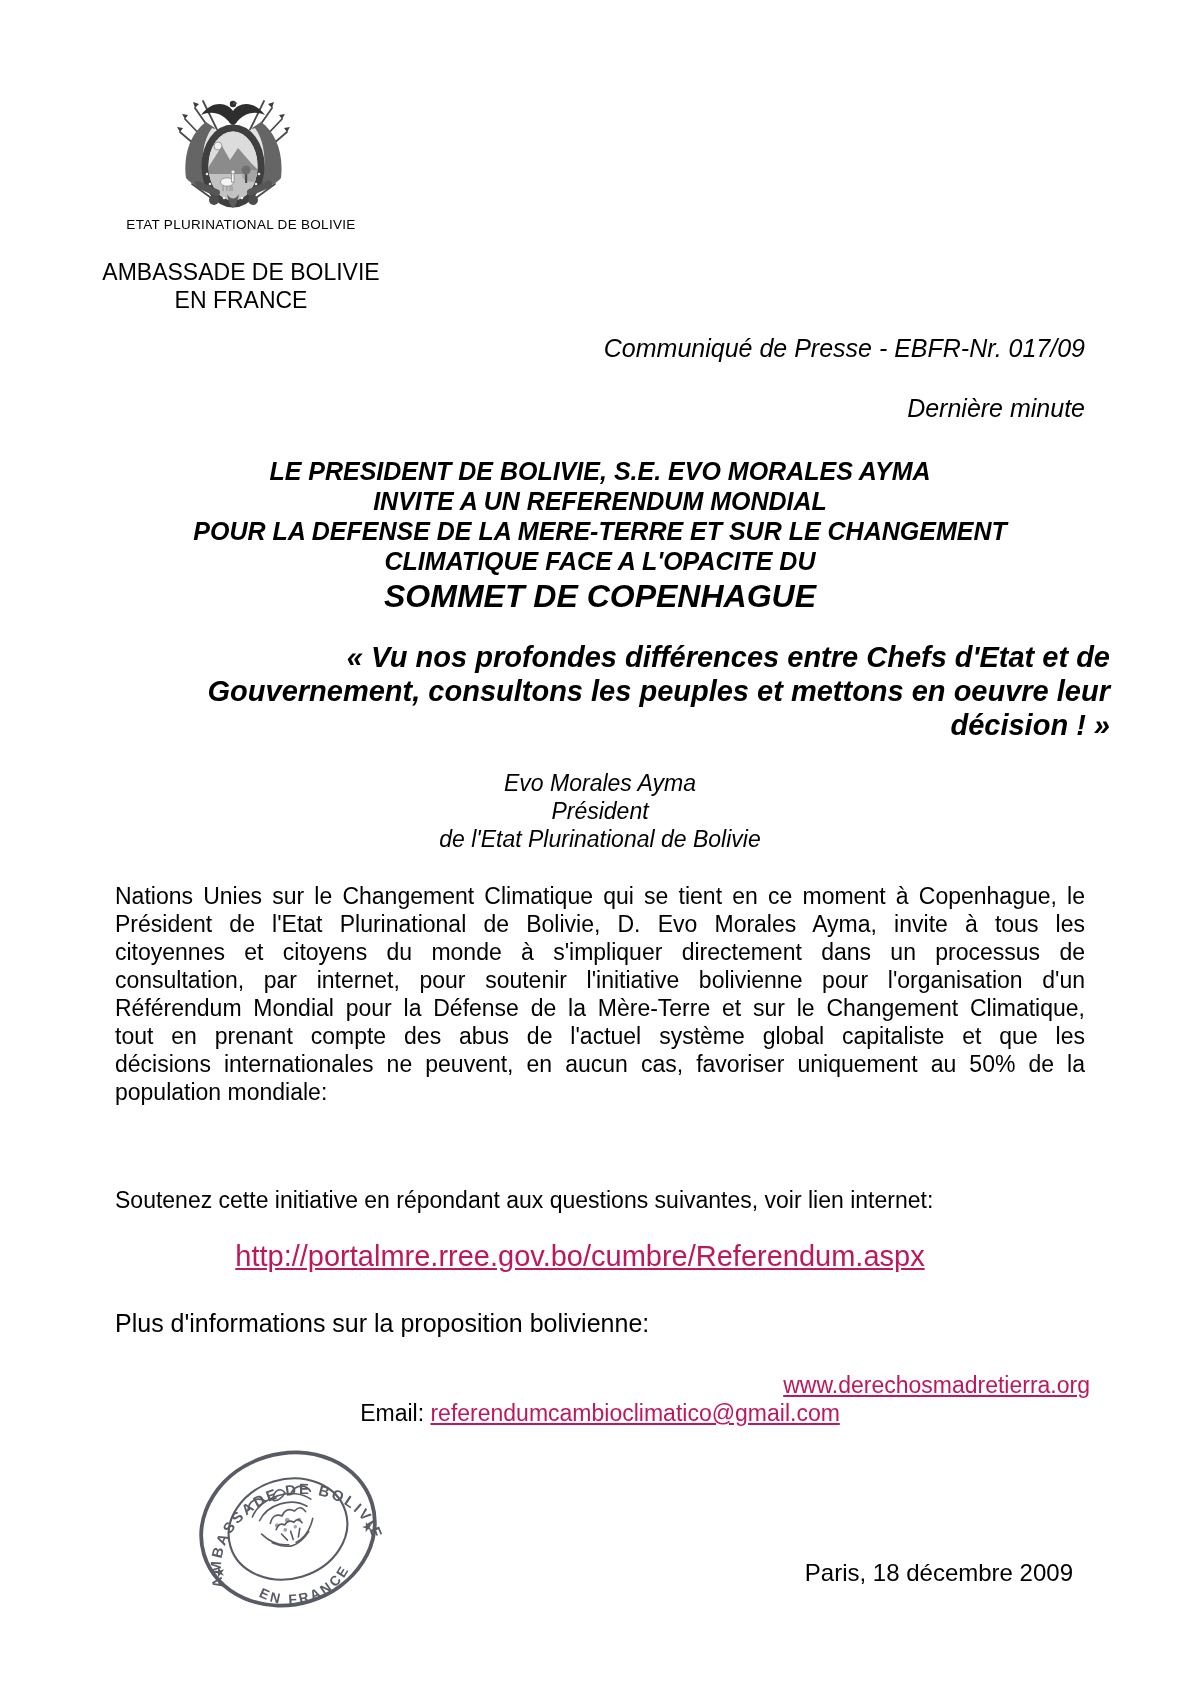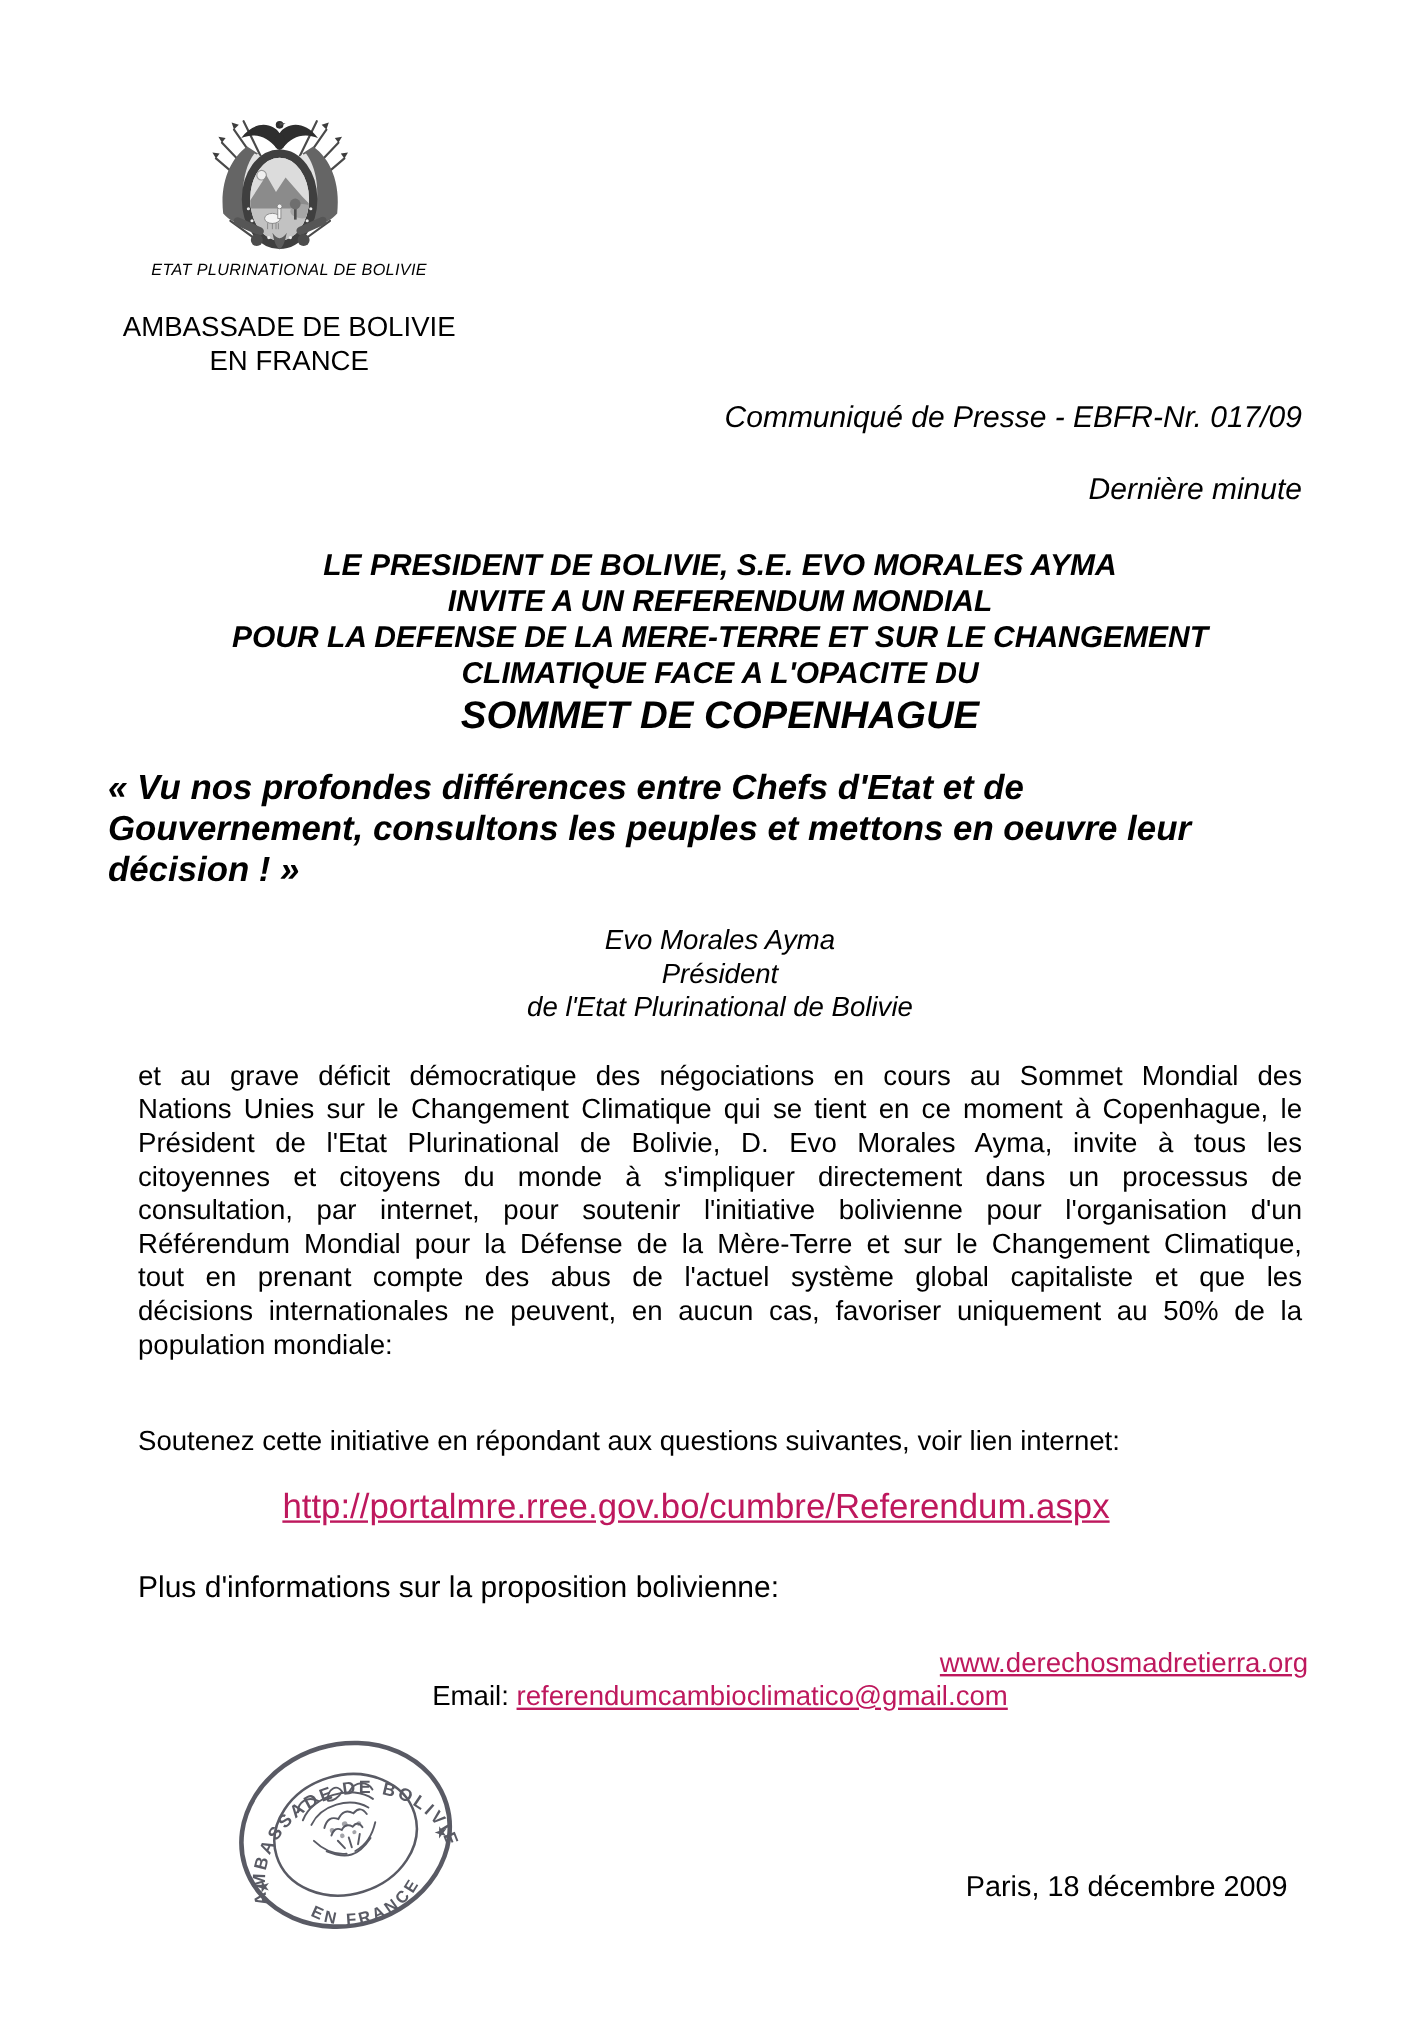"ETAT PLURINATIONAL DE BOLIVIE" .emblem-caption { font-style: italic -> none }
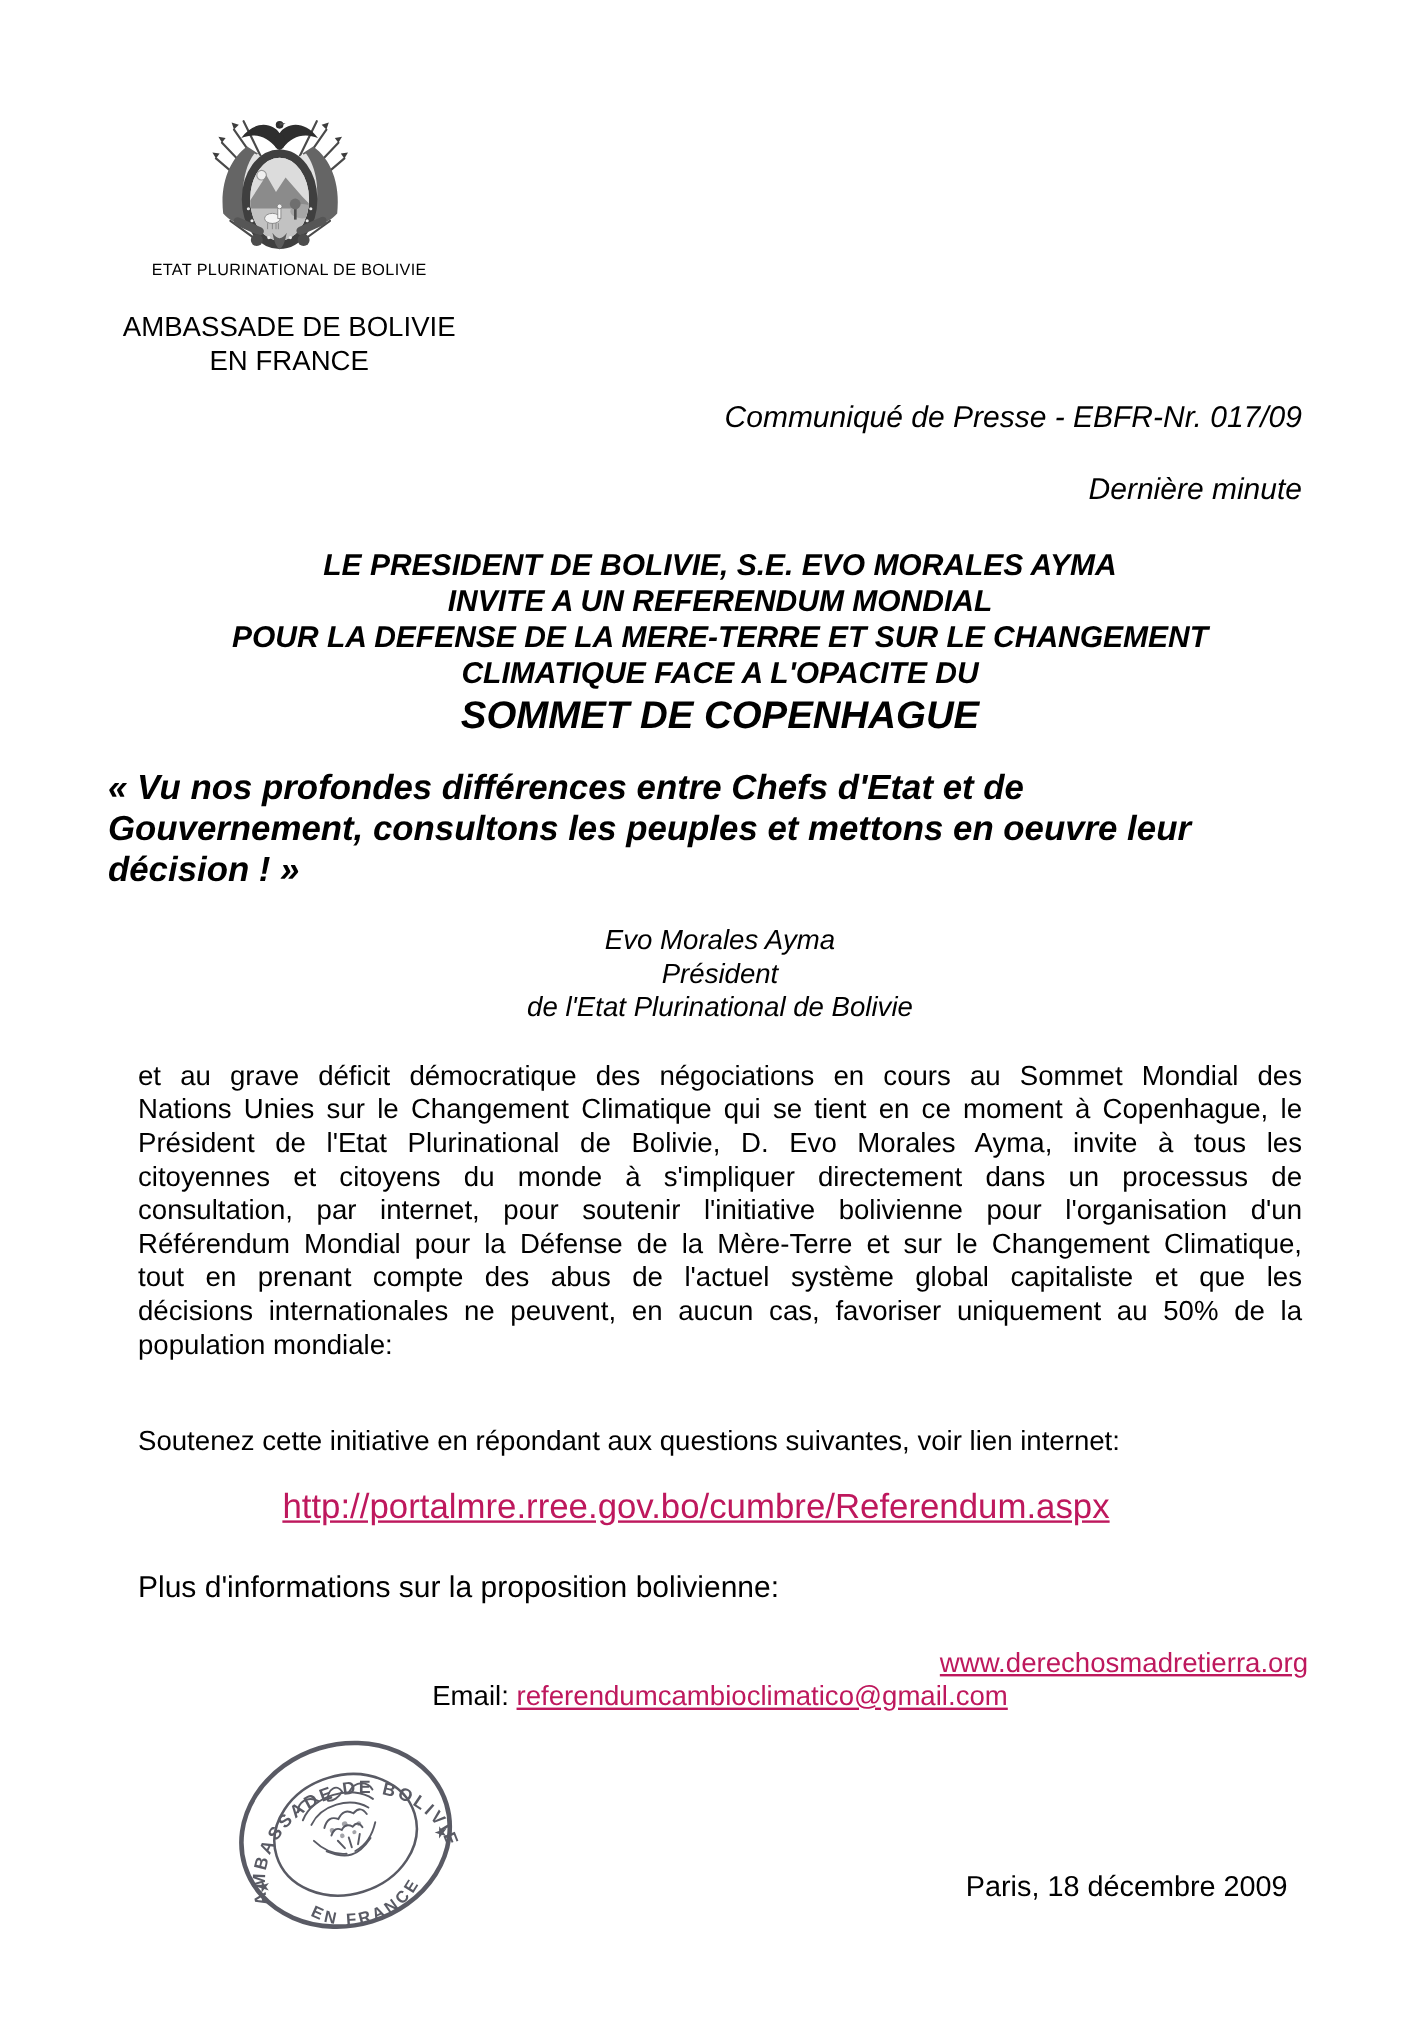"« Vu nos profondes différences" .quote { text-align: left -> right }
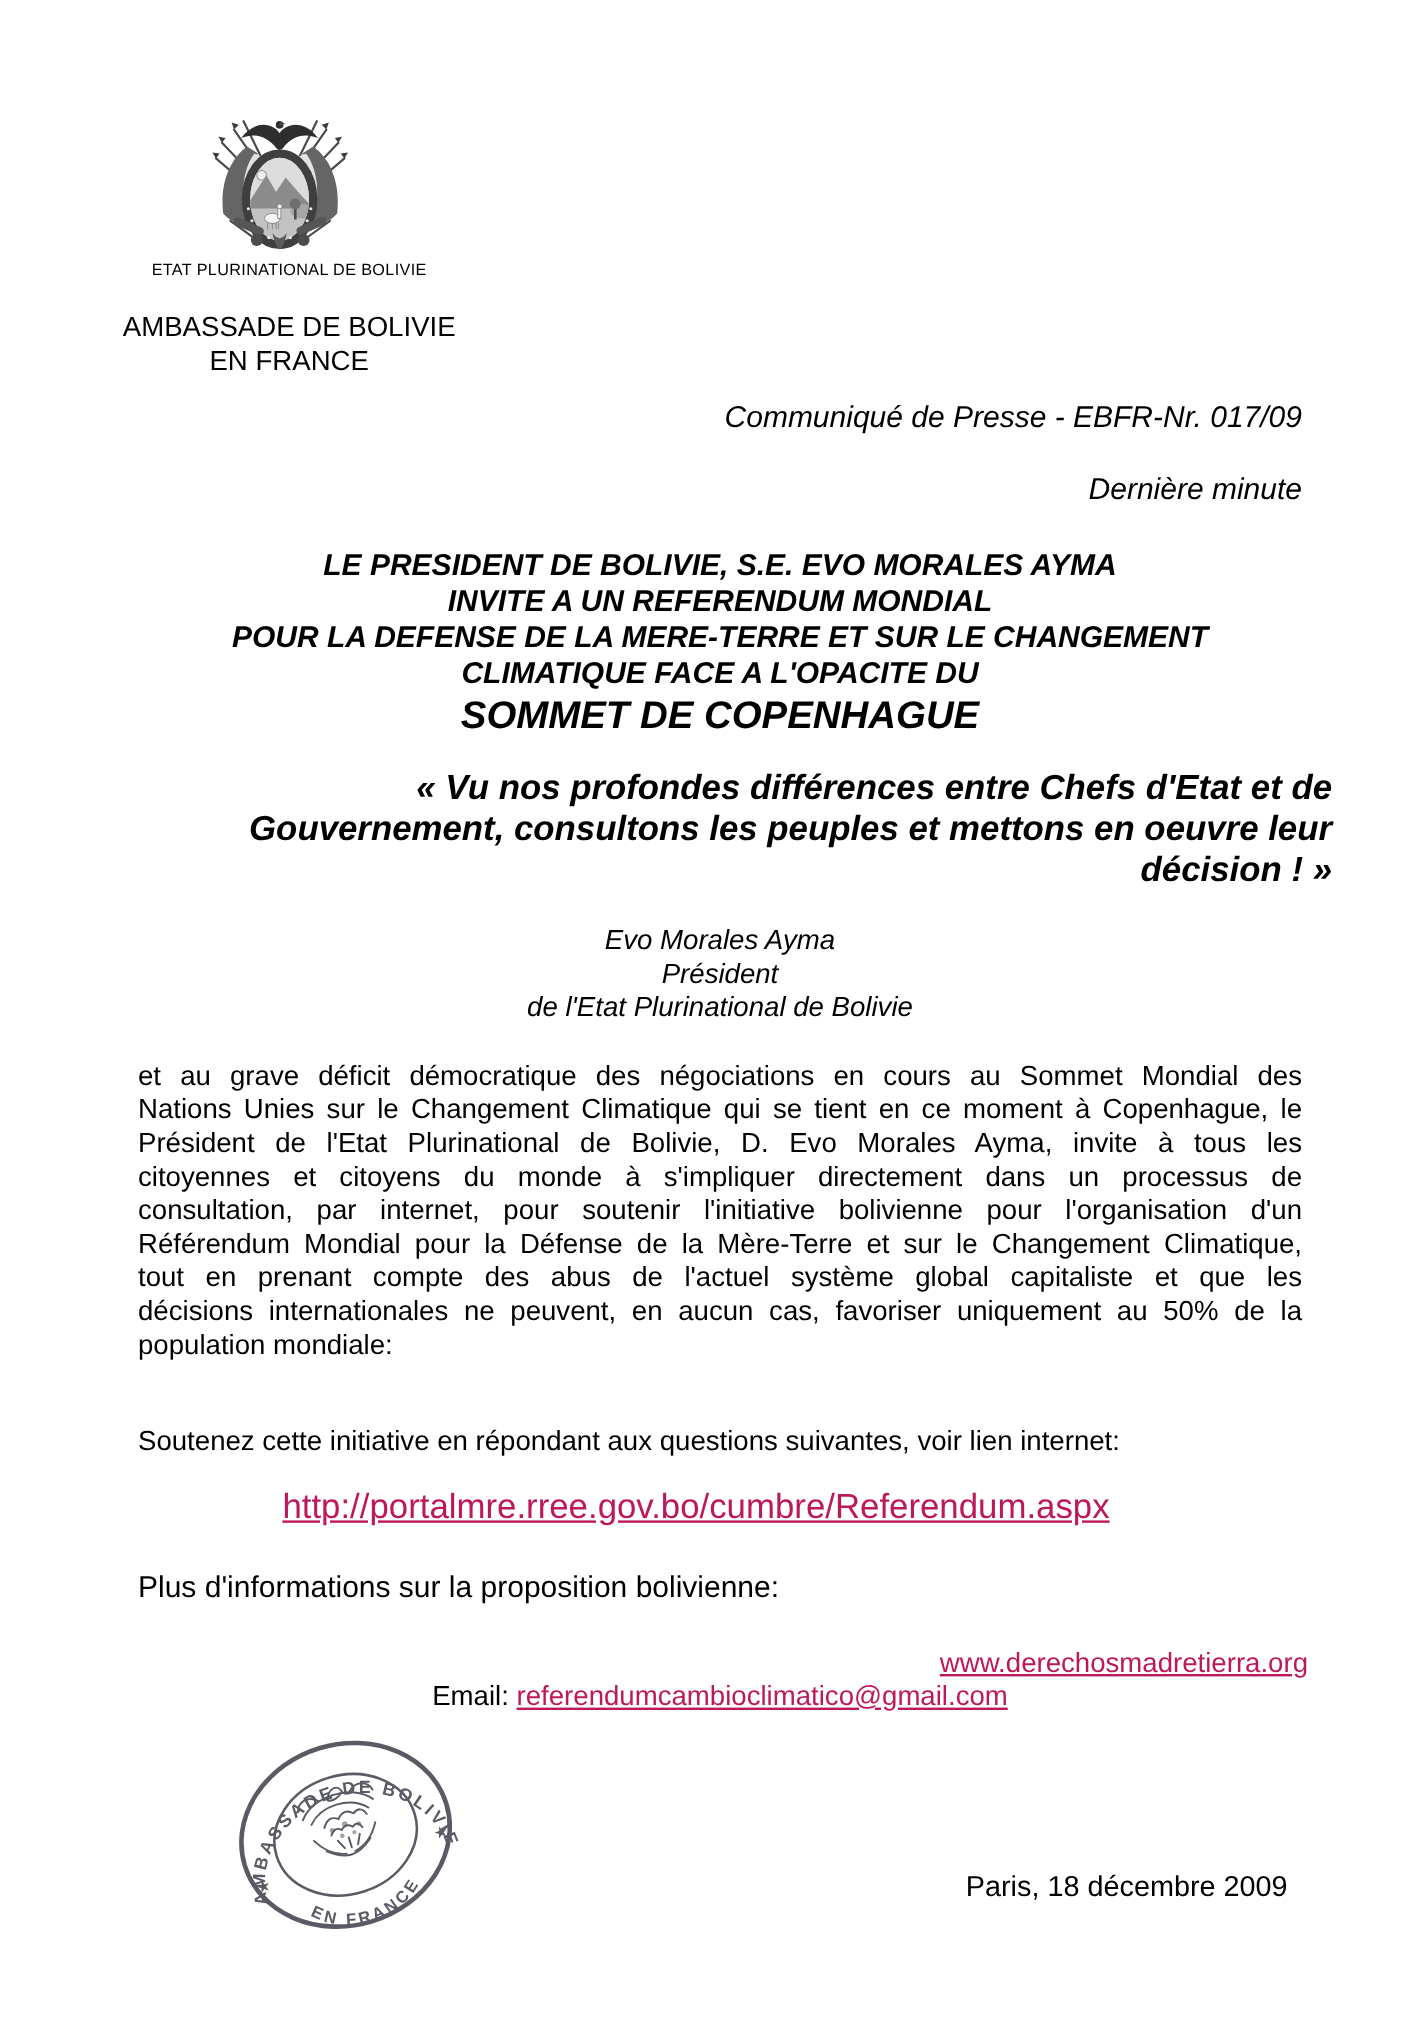"et au grave déficit démocratique" div.jline { html: <div>et au grave déficit démocratique des négociations en cours au Sommet Mondial des</div> -> none }
